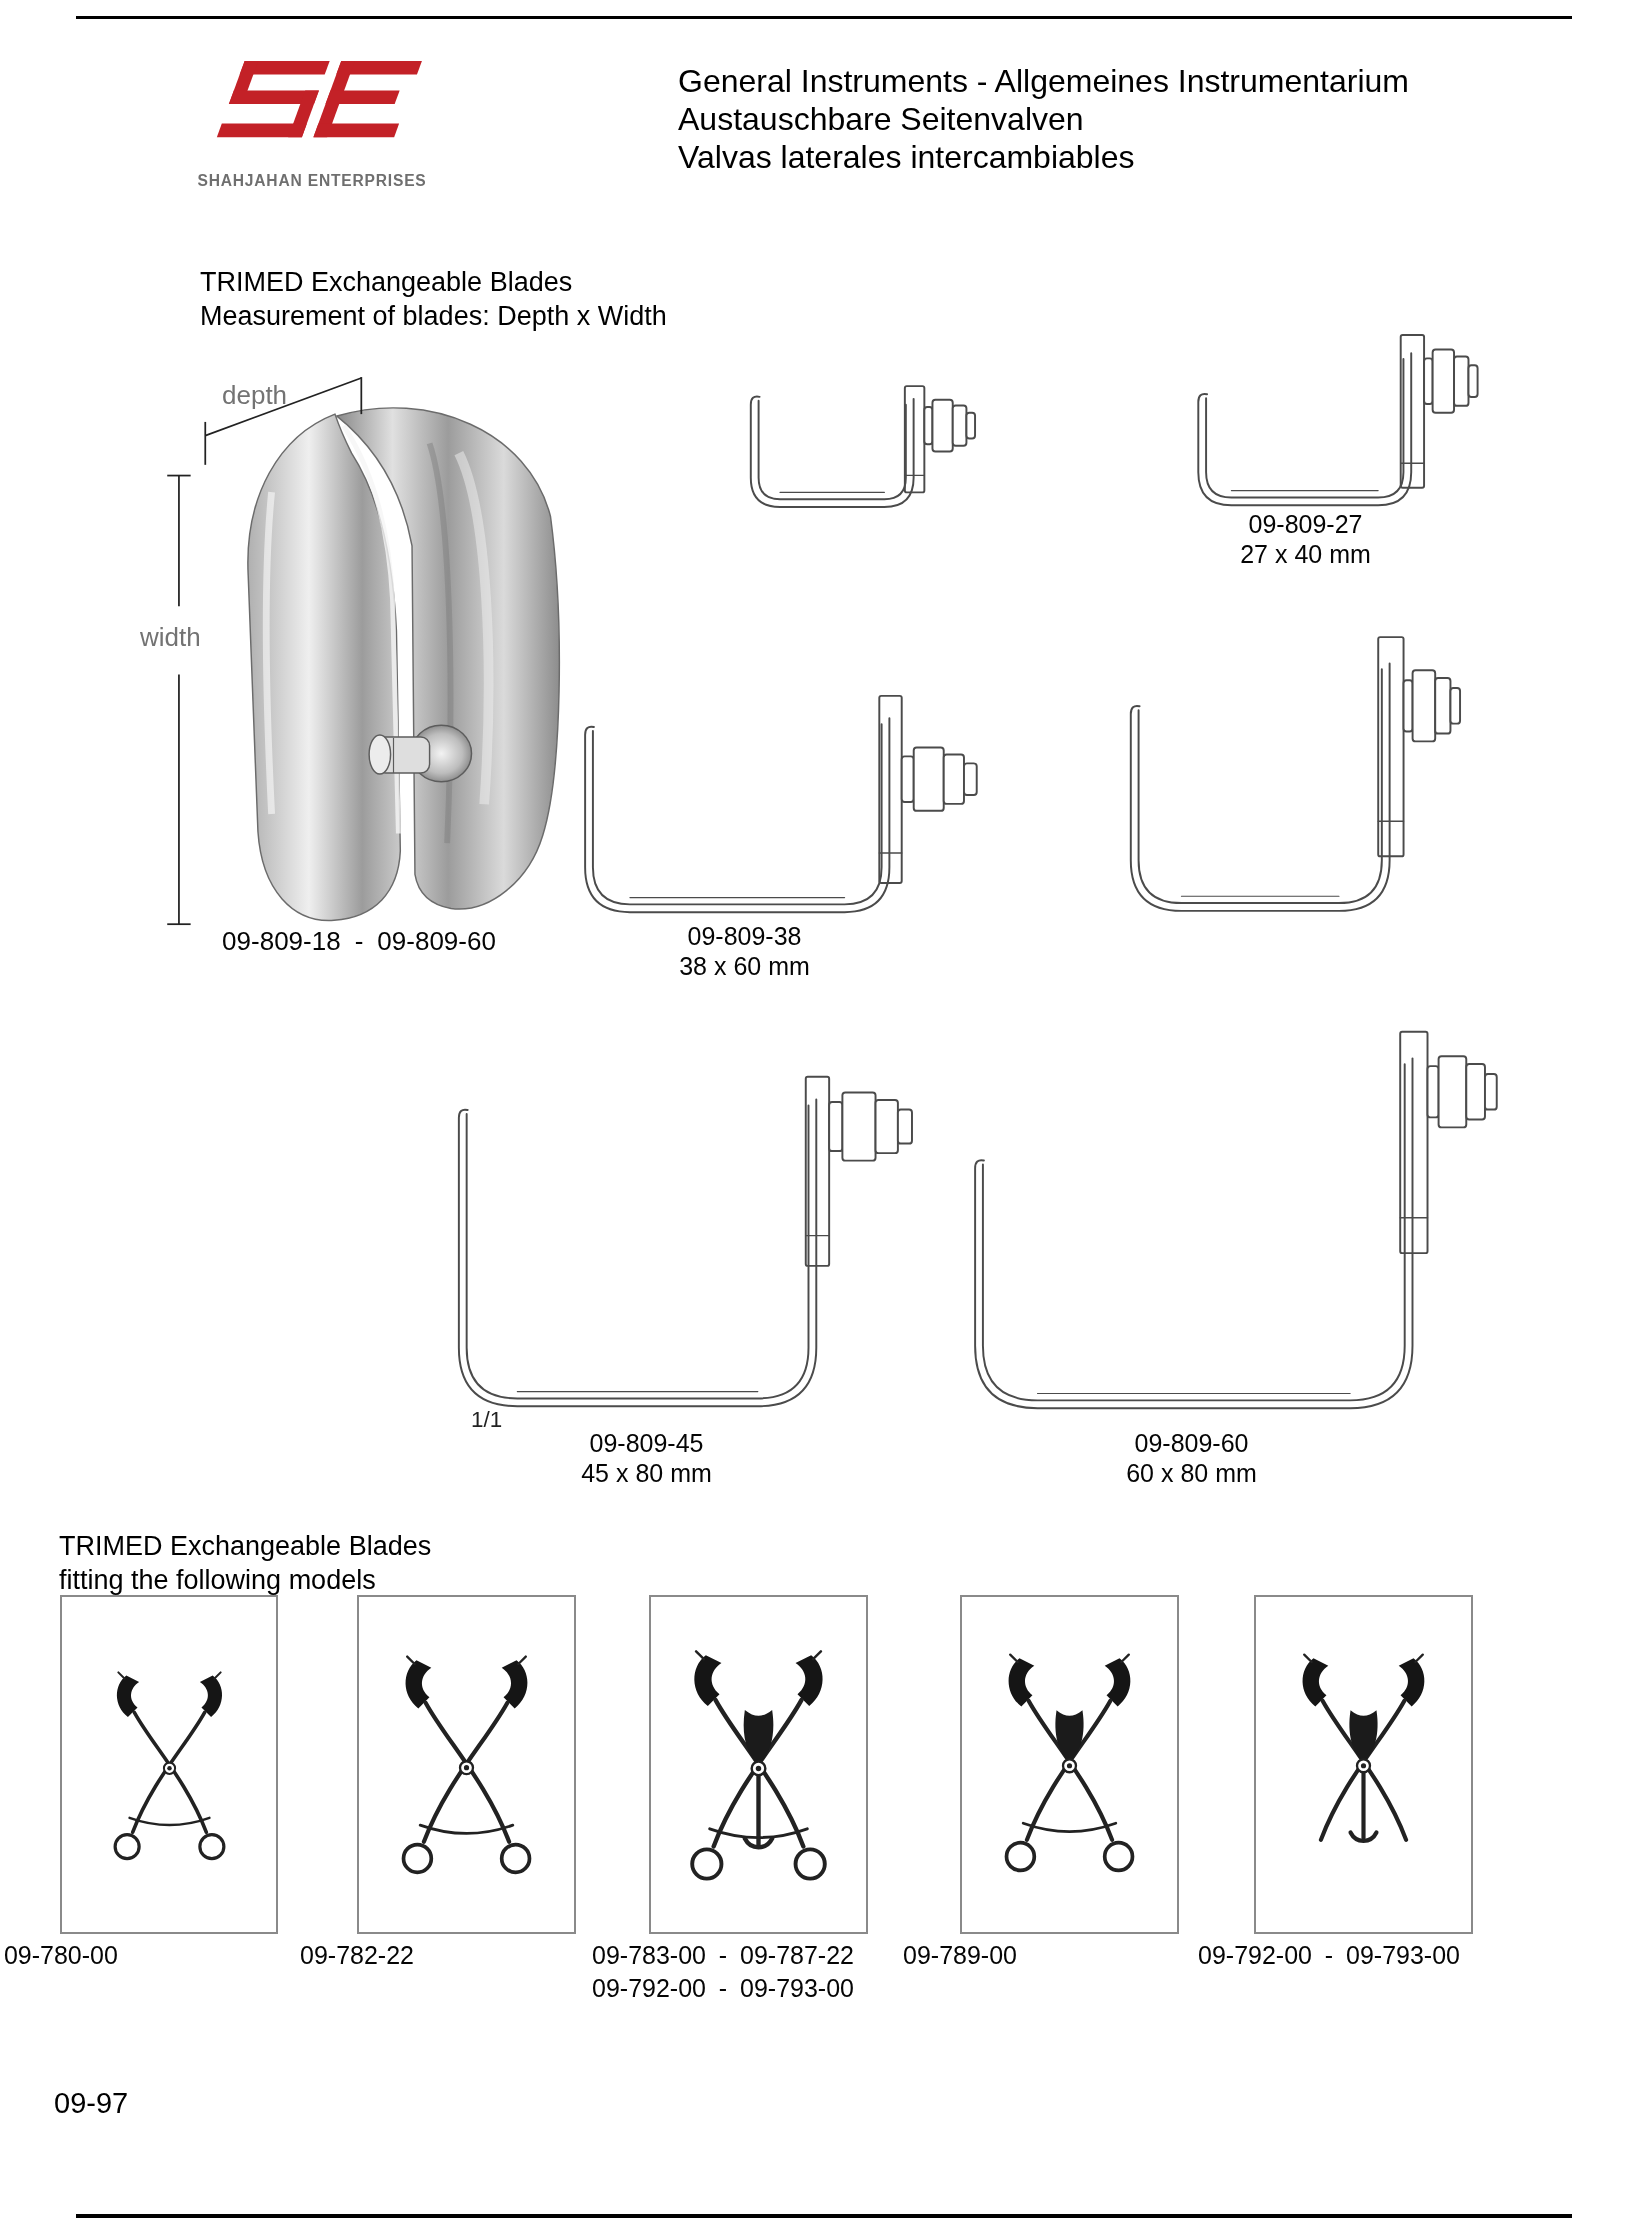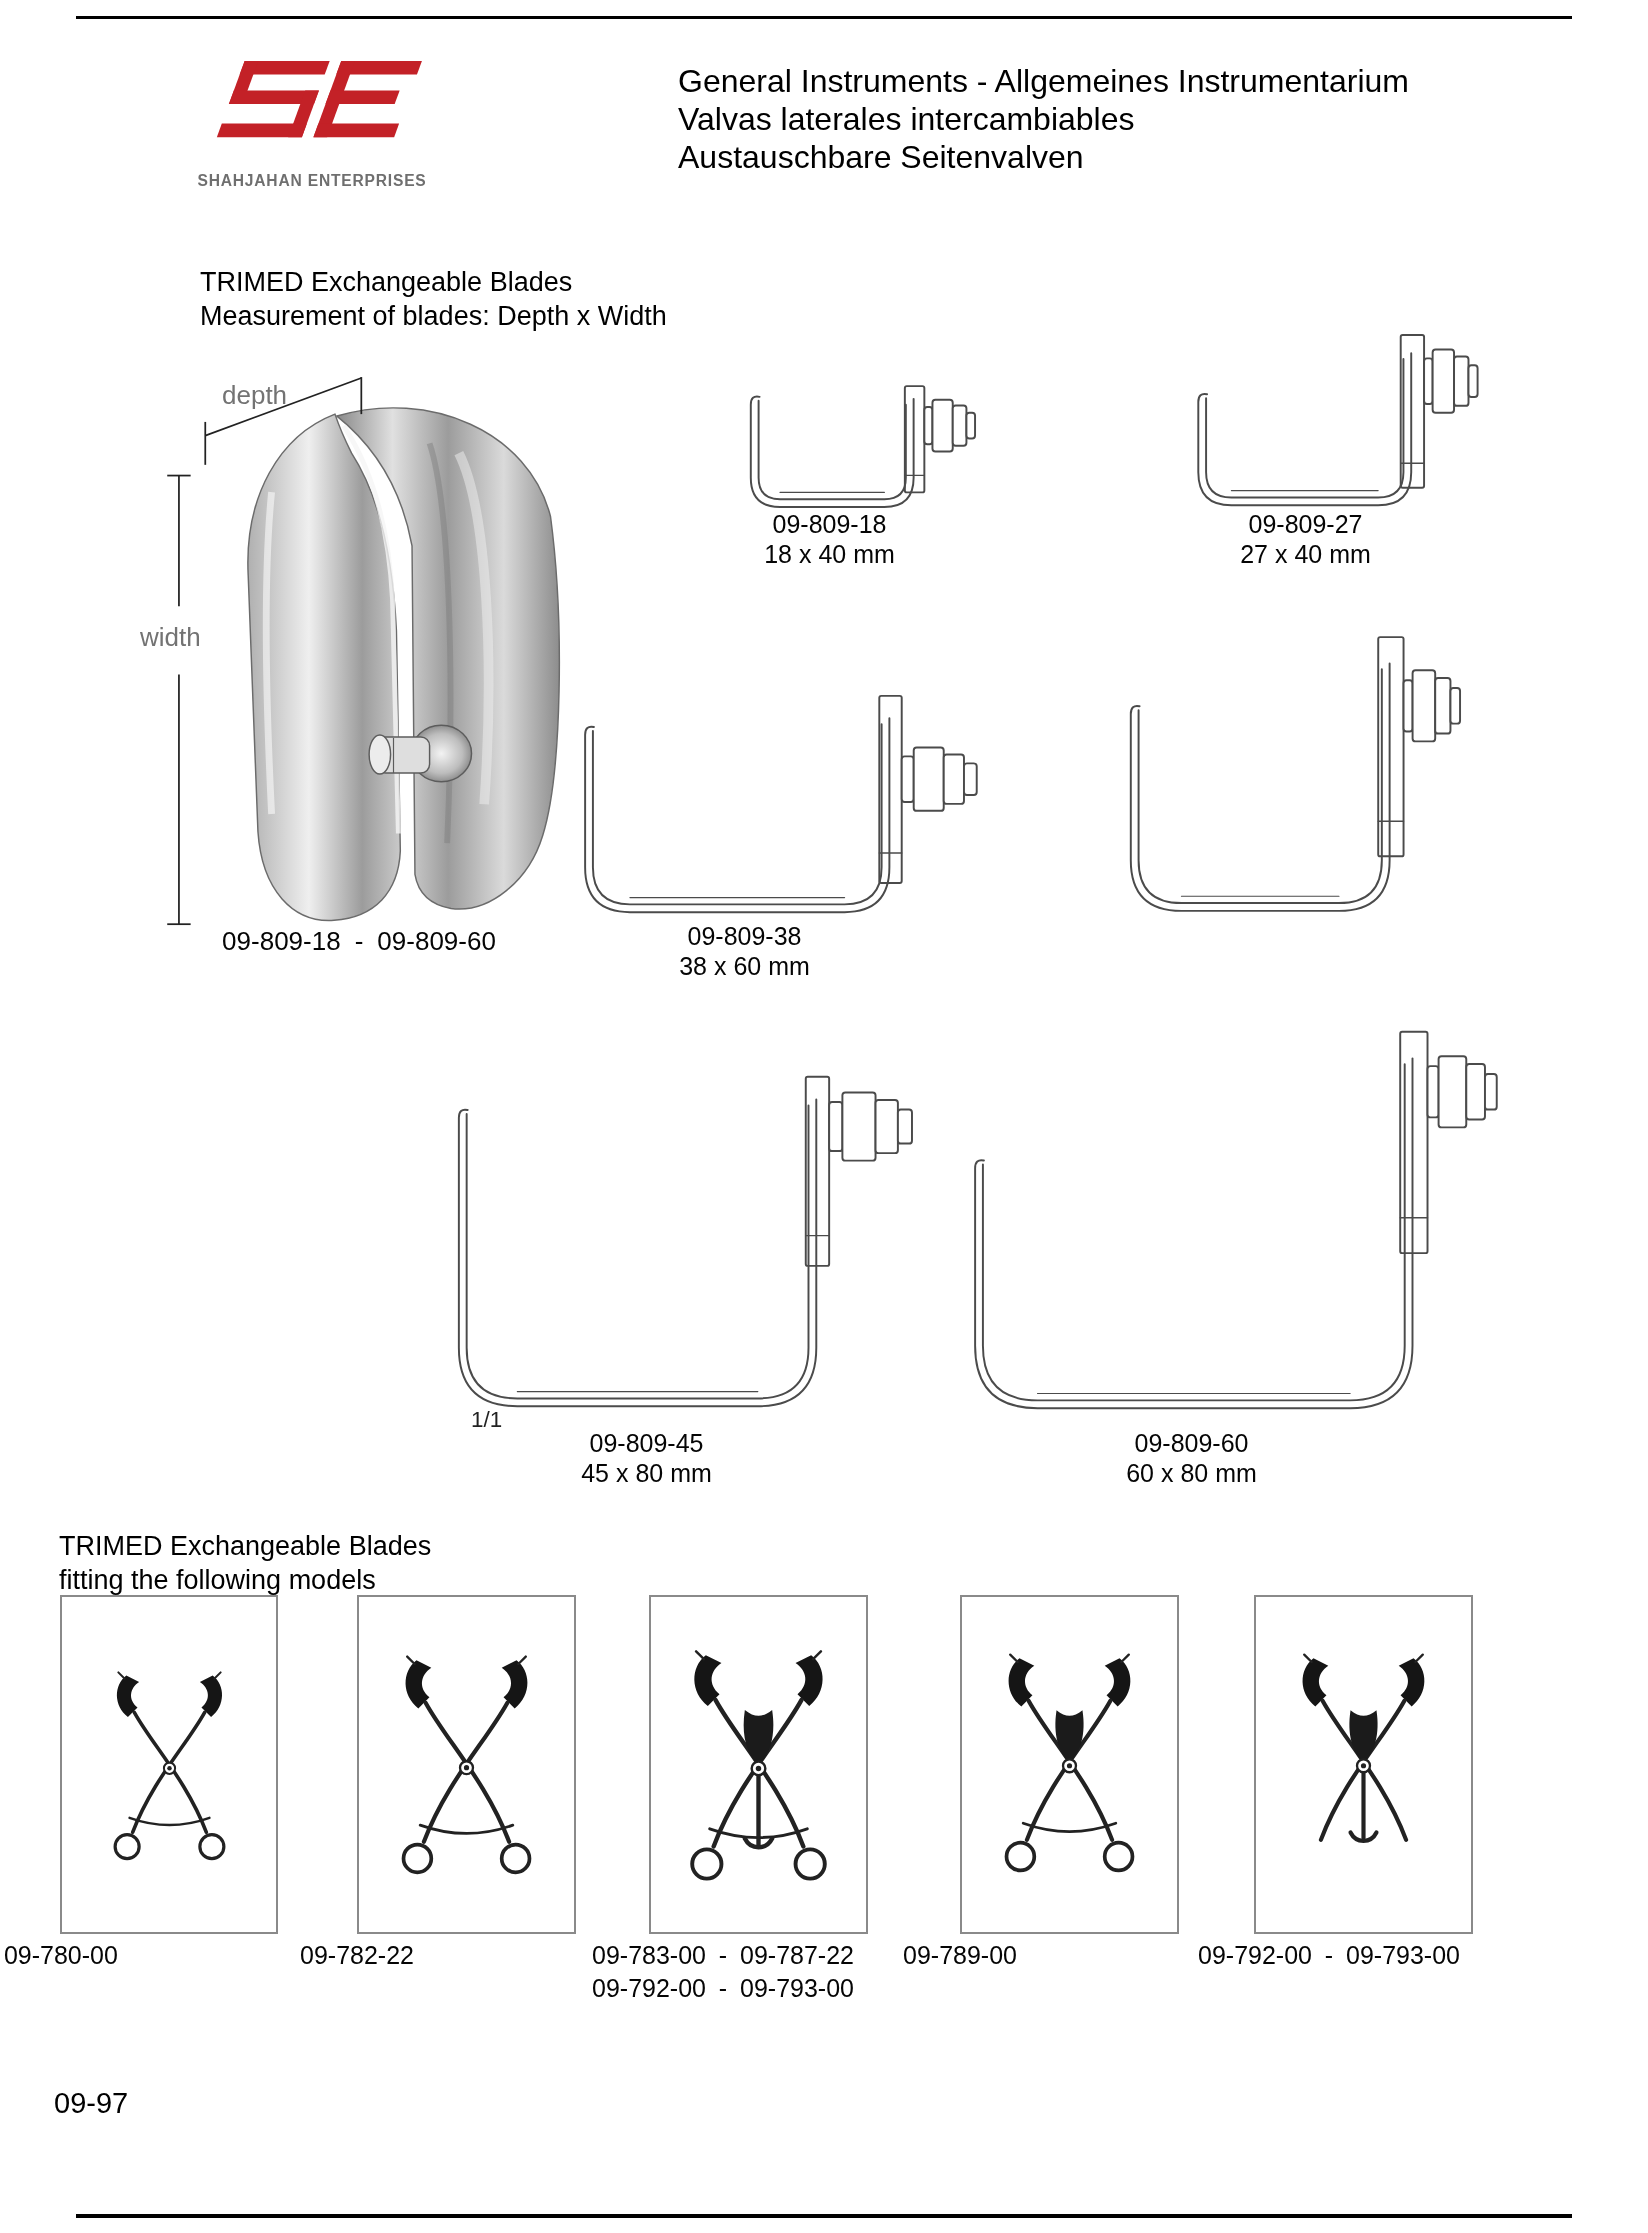"Valvas laterales intercambiables" div { order: before "Austauschbare Seitenvalven" -> after "Austauschbare Seitenvalven" }
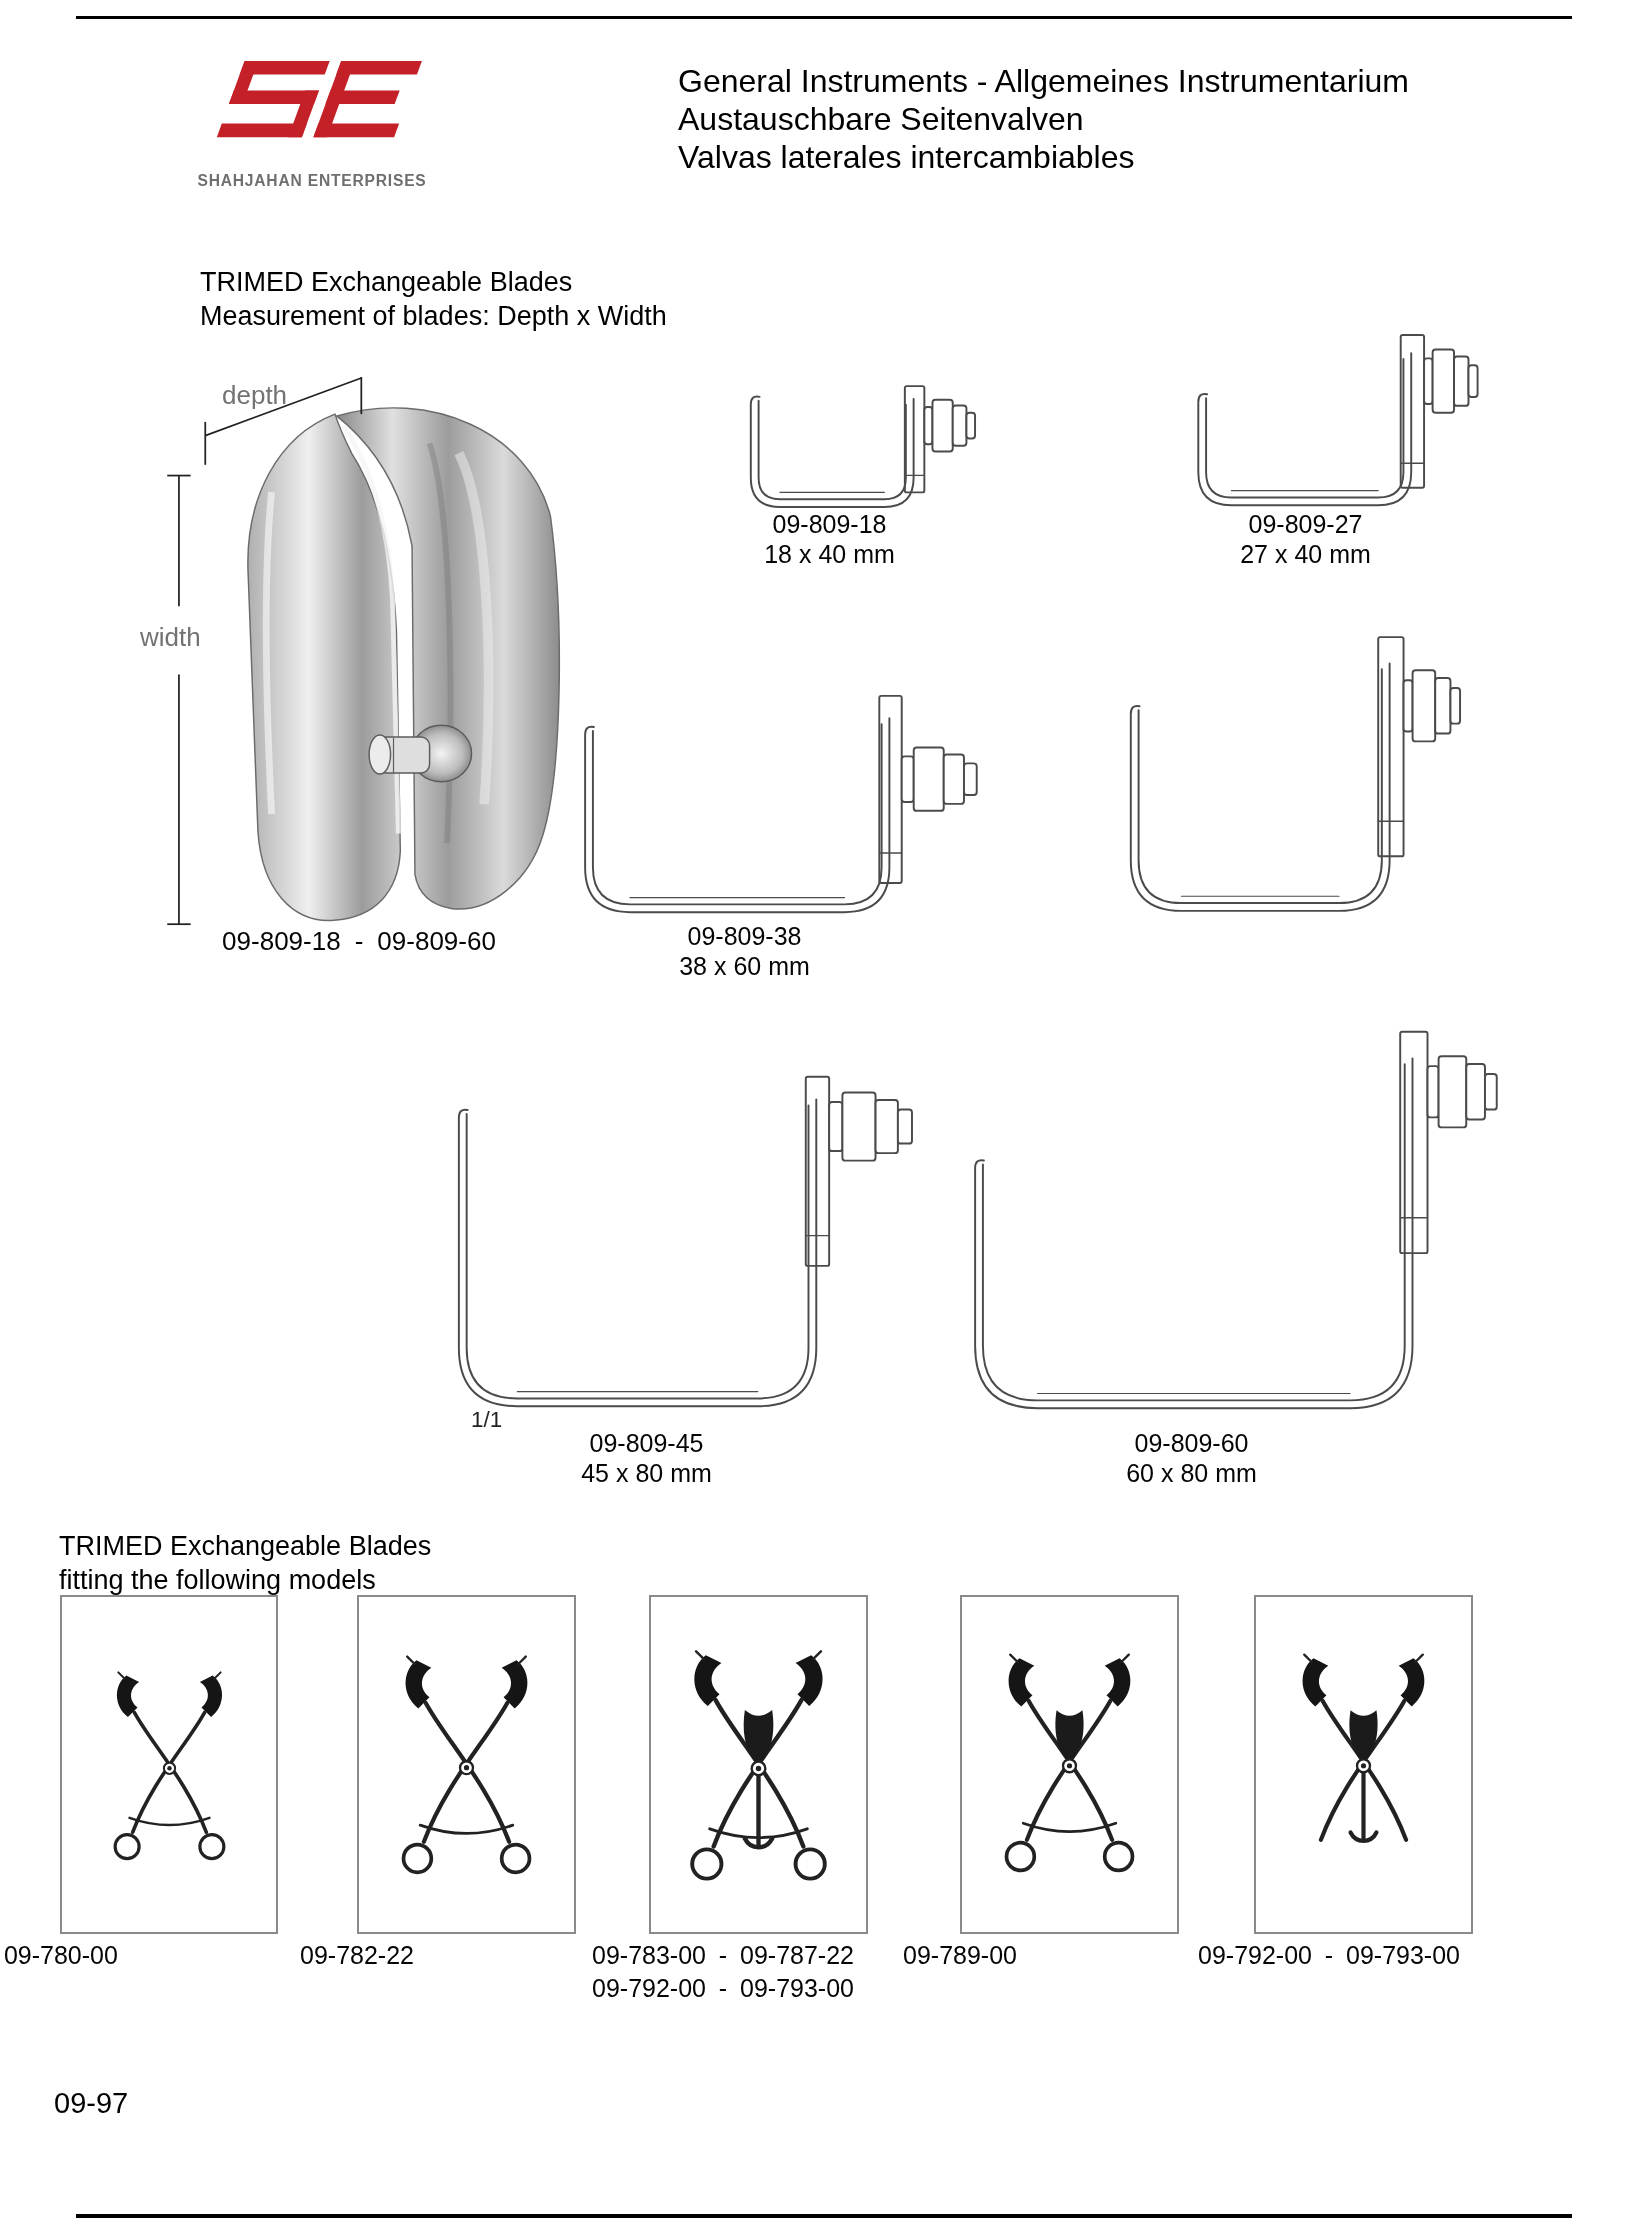"09-809-18" div.cap { html: <div> <div>09-809-18</div> <div>18 x 40 mm</div> </div> -> none }
